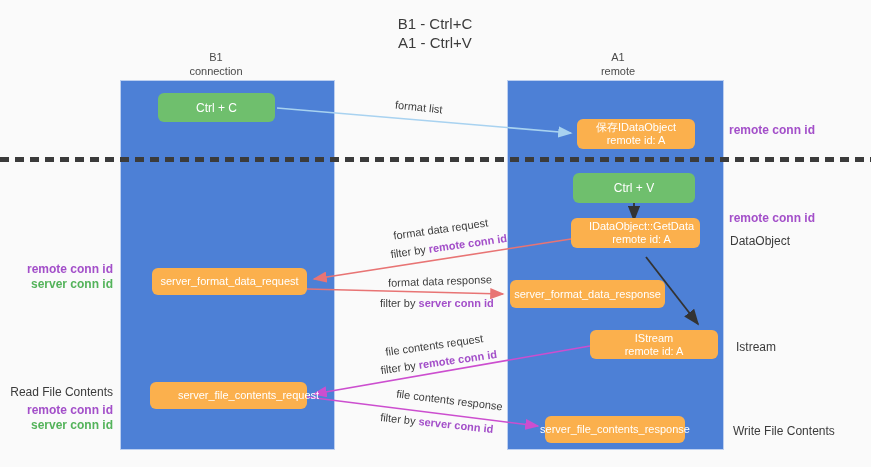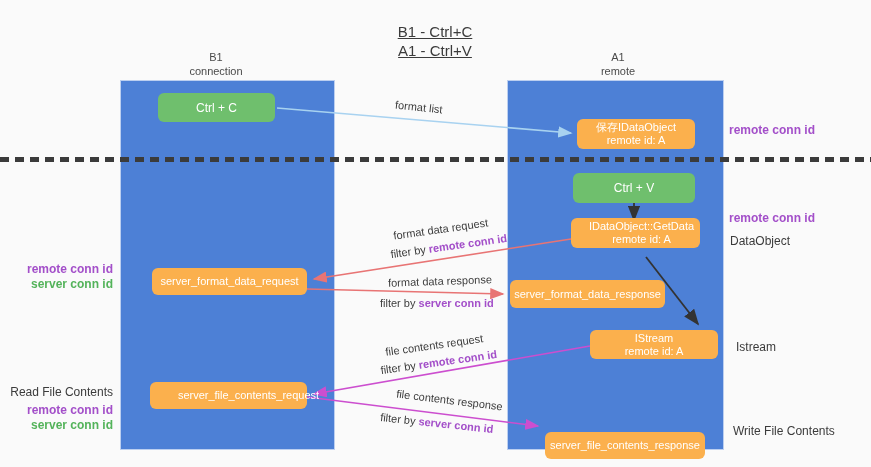"B1 - Ctrl+C" .title { text-decoration: underline -> none; top: 22px -> 14px }
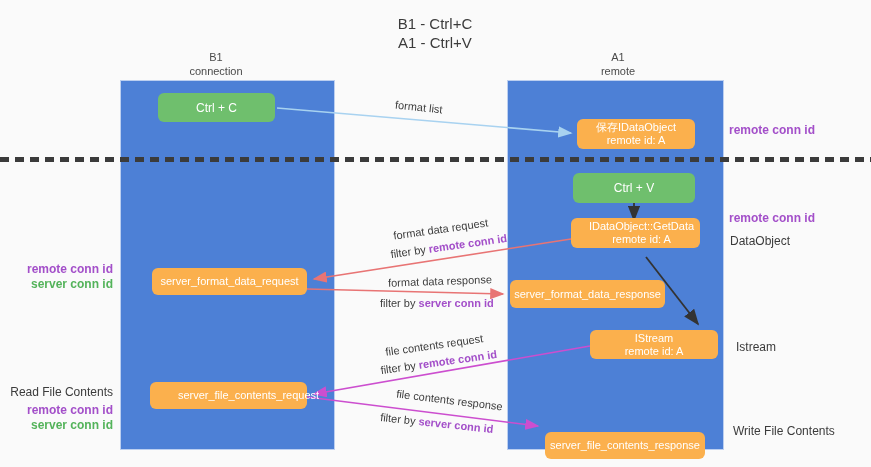"server_file_contents_response" div.abs { top: 432px -> 416px; width: 160px -> 140px }
